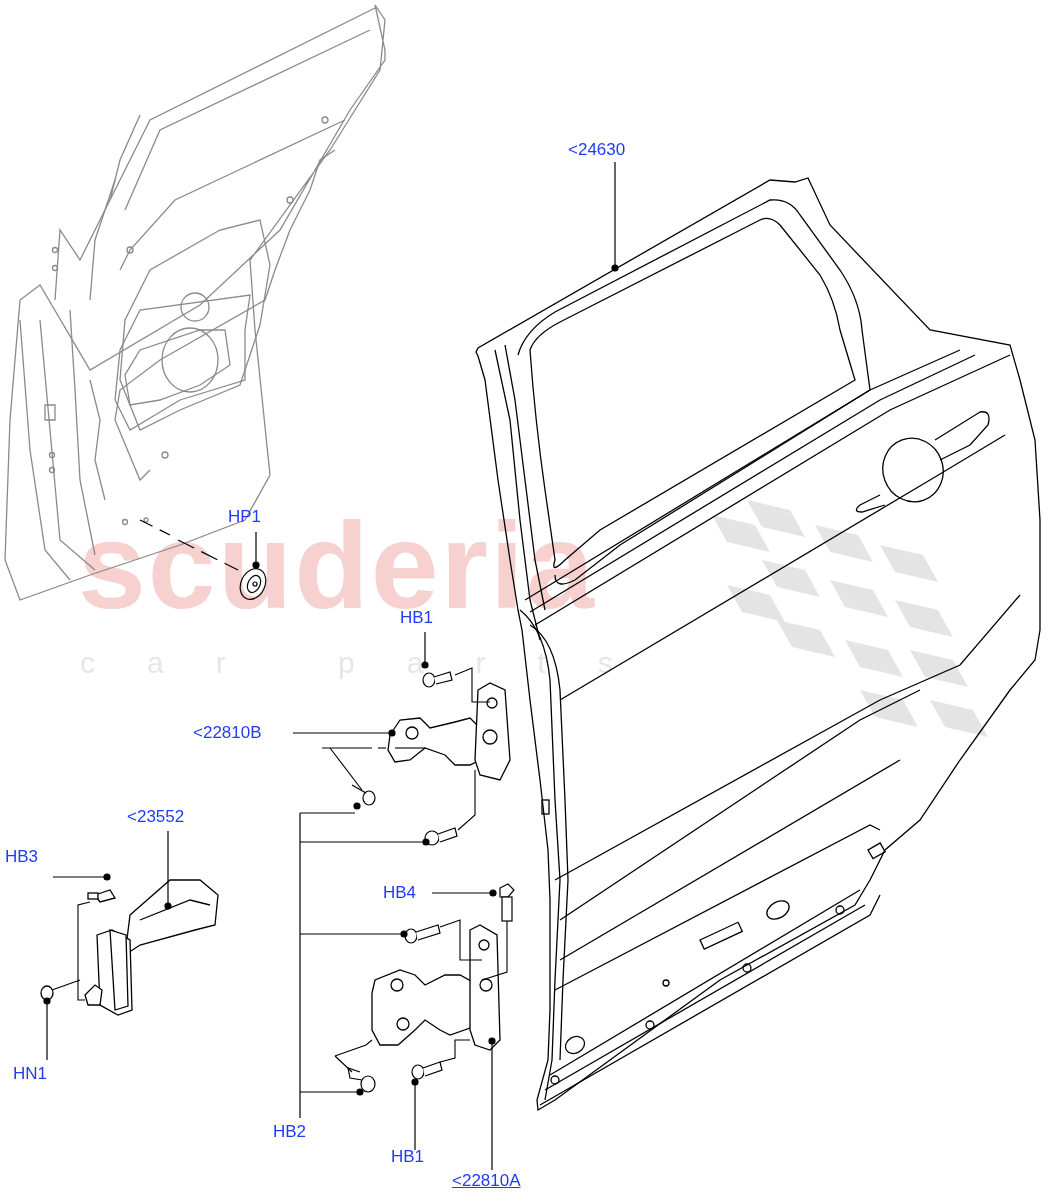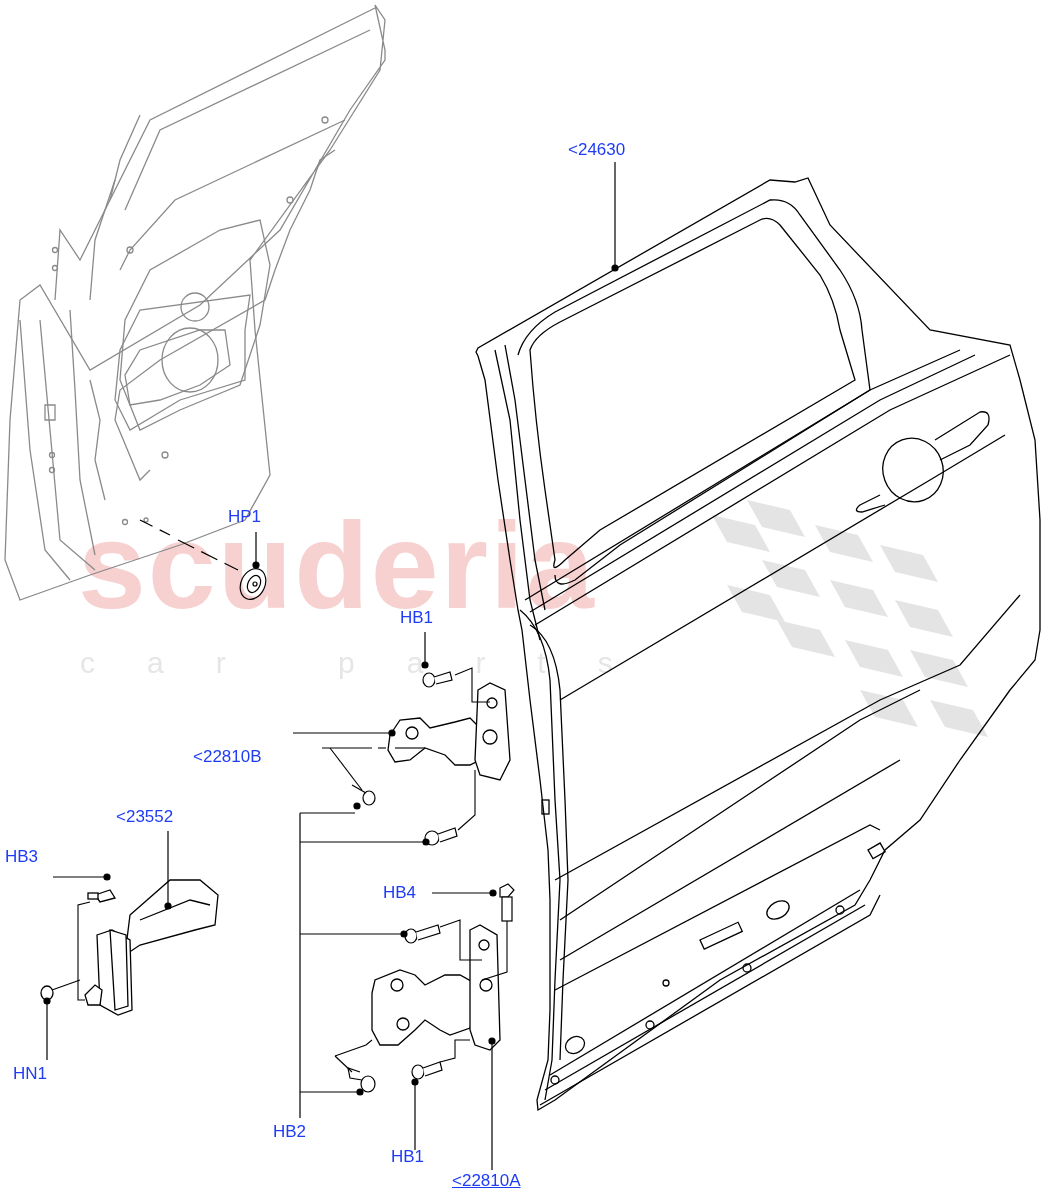"<22810B" div.label { margin-top: 24px -> none }
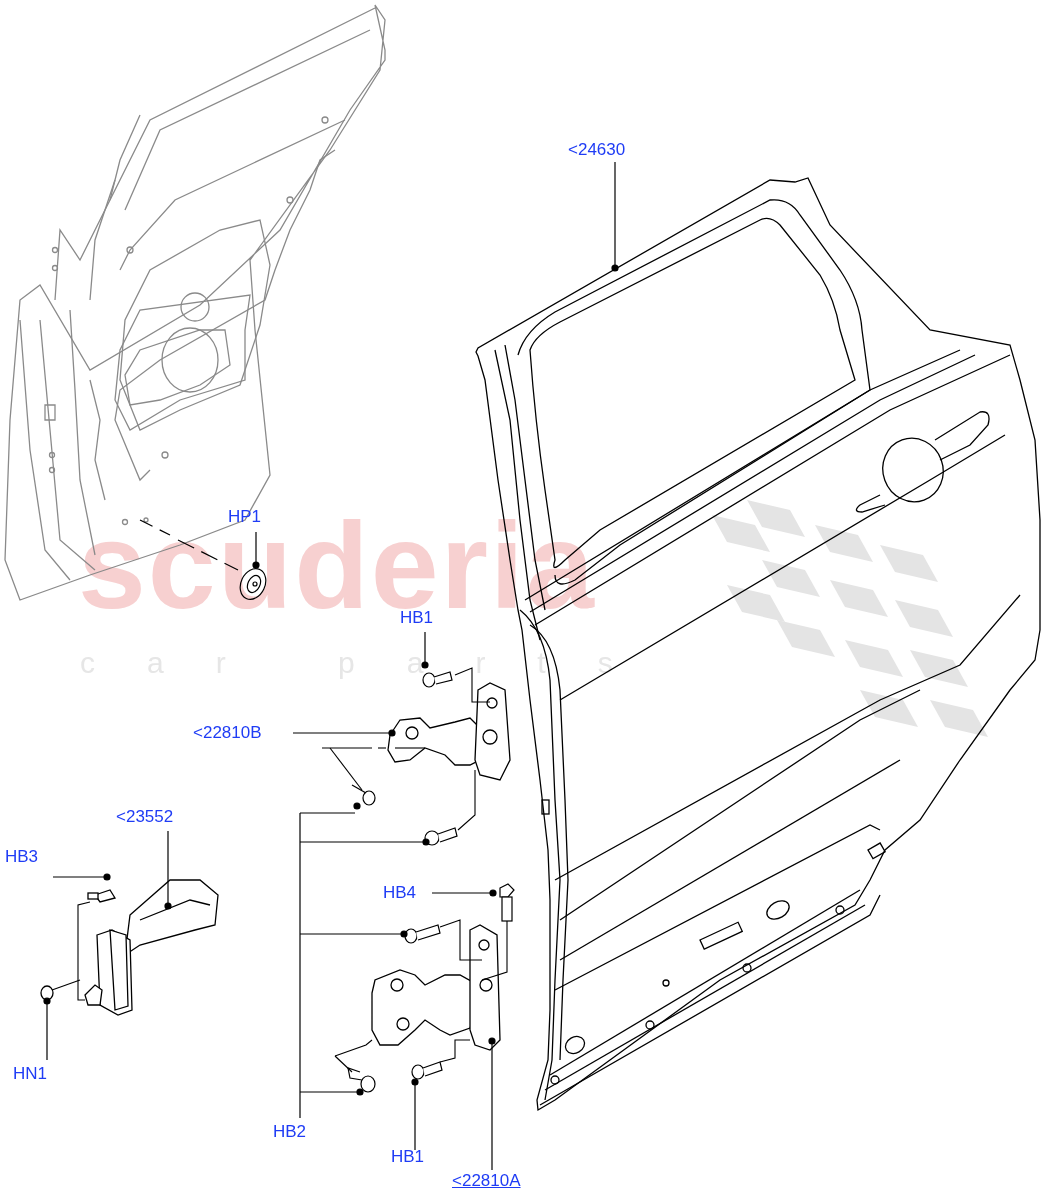"<23552" div.label { left: 116px -> 127px }
